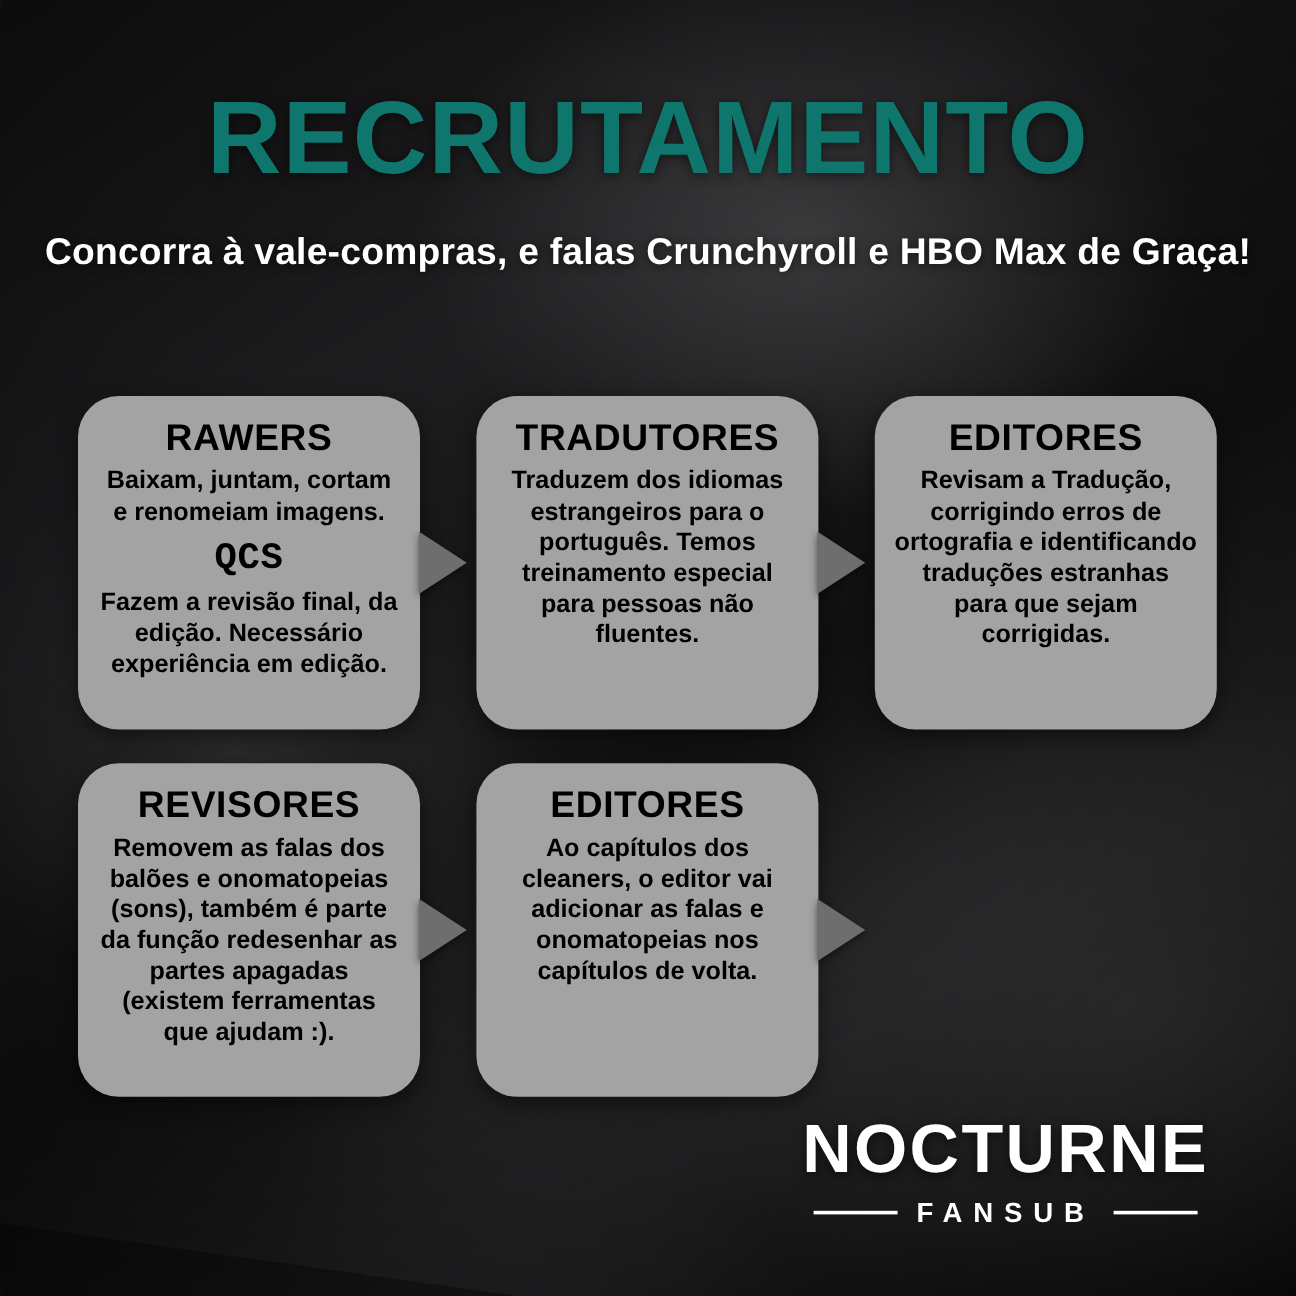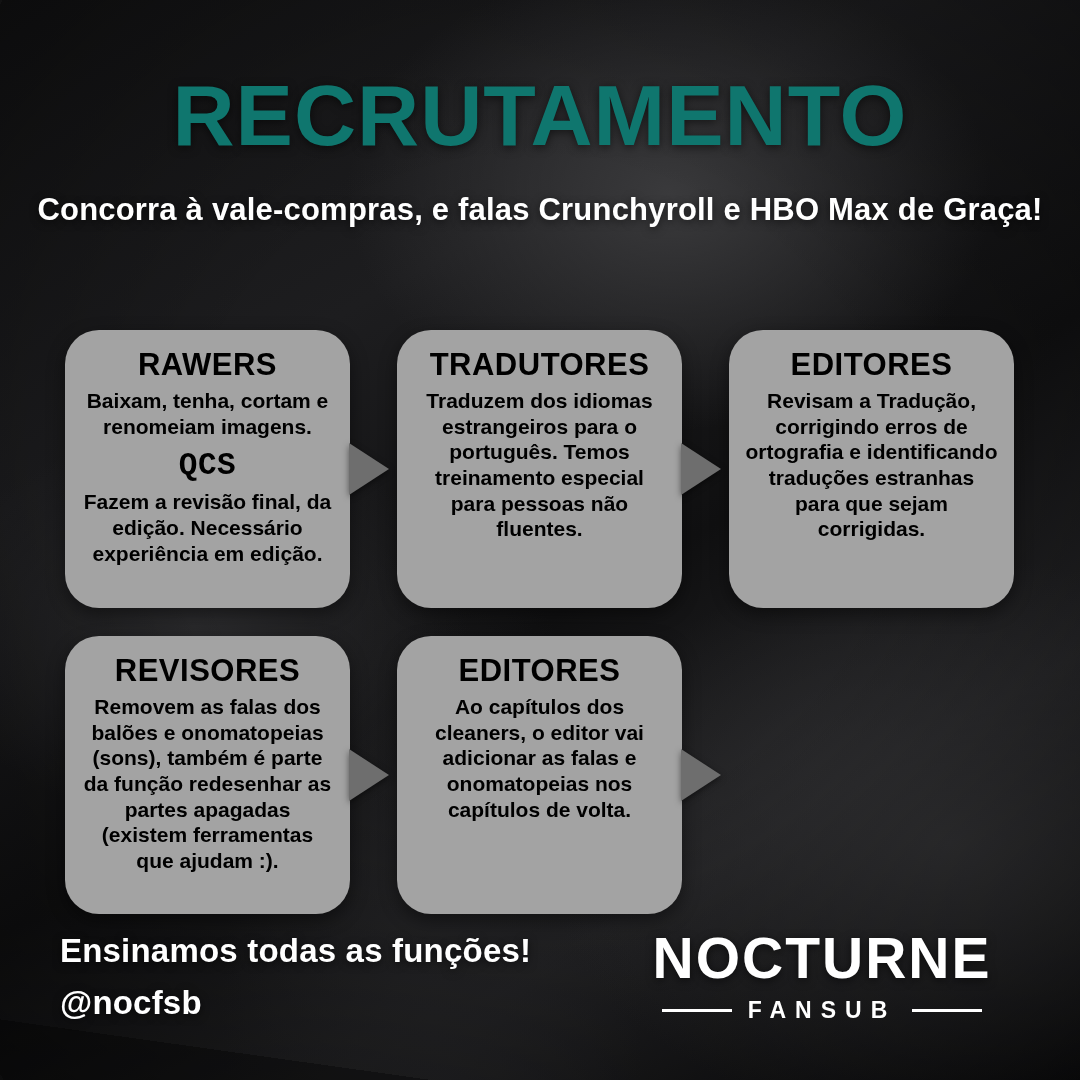"Baixam, tenha, cortam e renomeiam" div.card-text { text: tenha -> juntam }
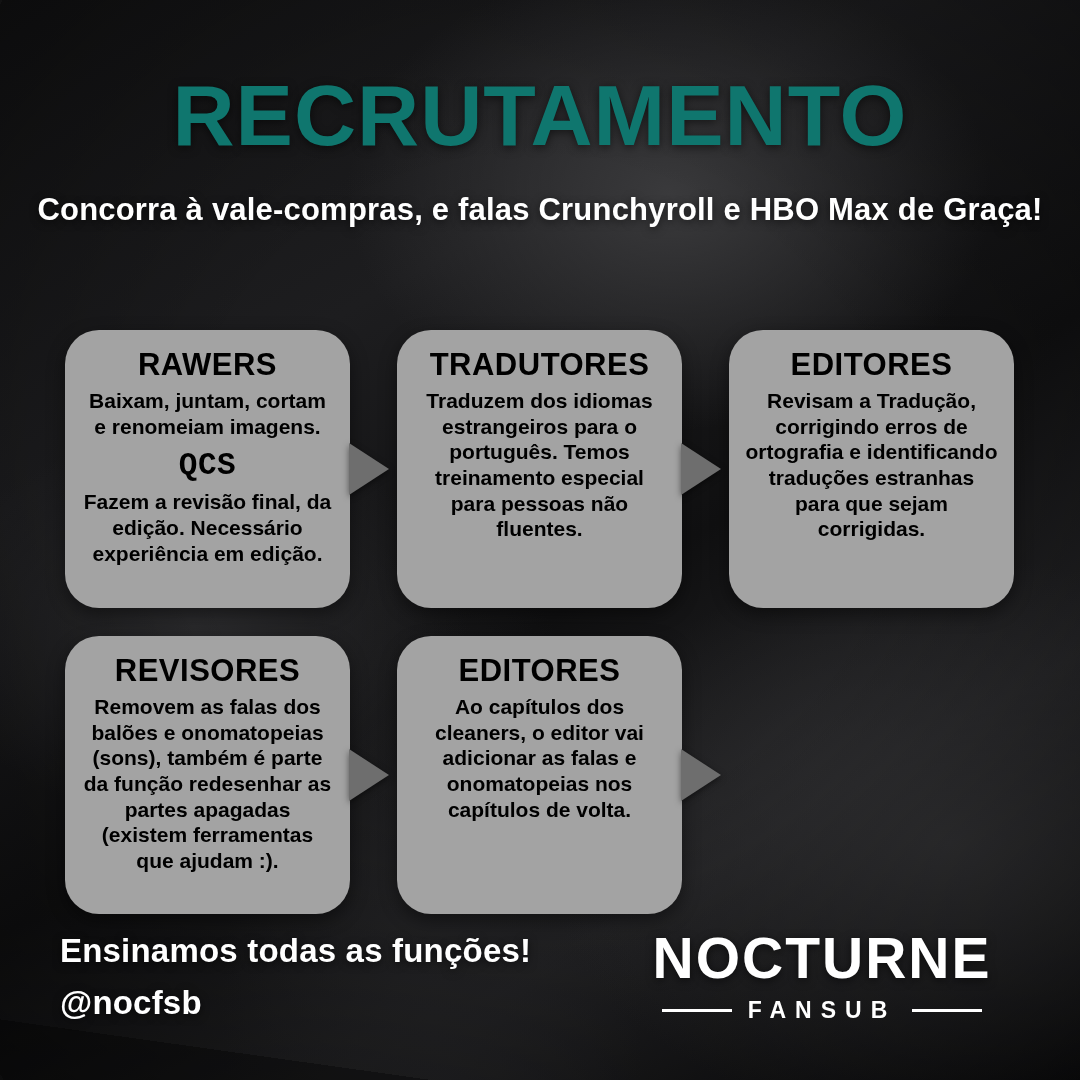"Ensinamos todas as funções!" div.footer-left { html: <div> <div>Ensinamos todas as funções!</div> <div>@nocfsb</div> </div> -> none }
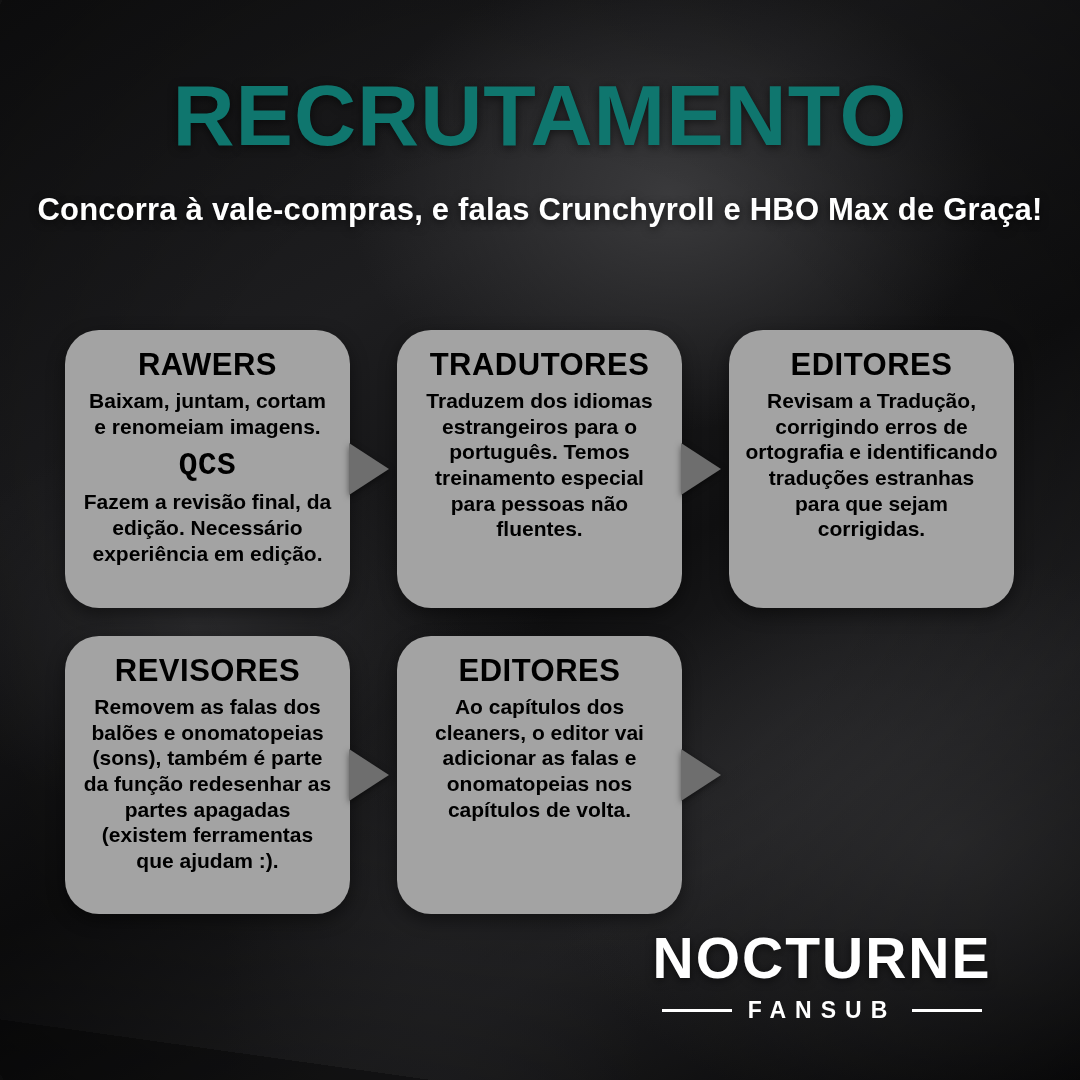"NOCTURNE" .logo { right: 68px -> 52px }
